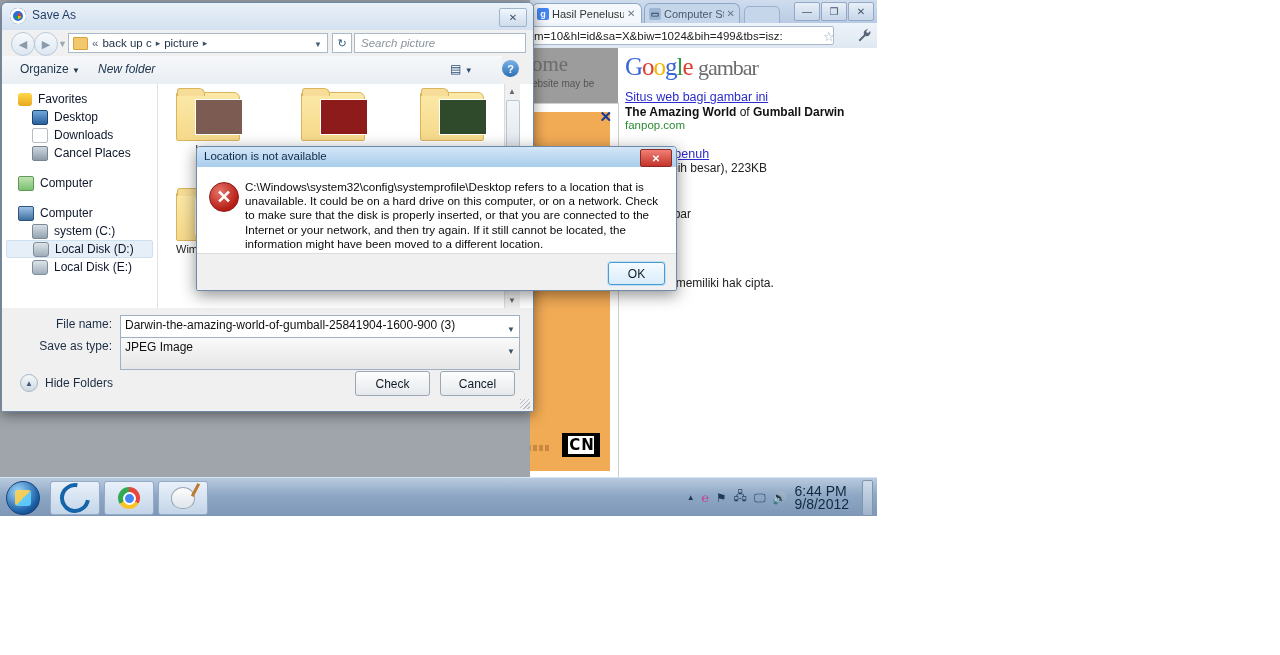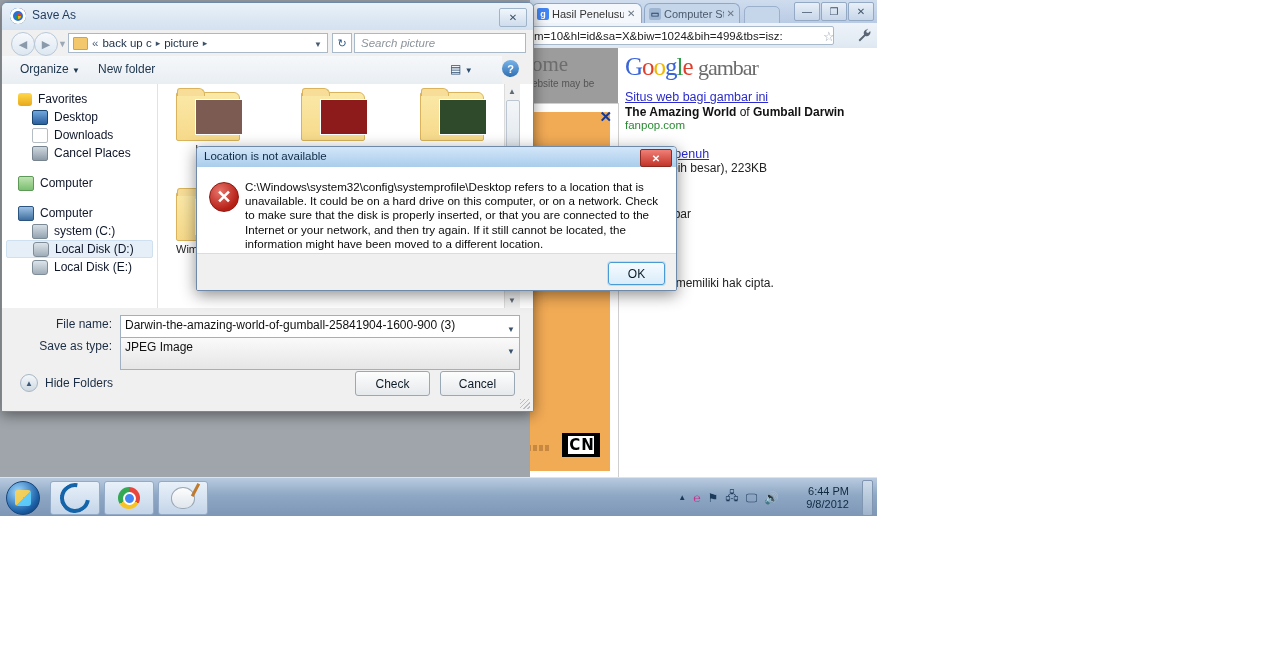"New folder" #newfolder { font-style: none -> italic }
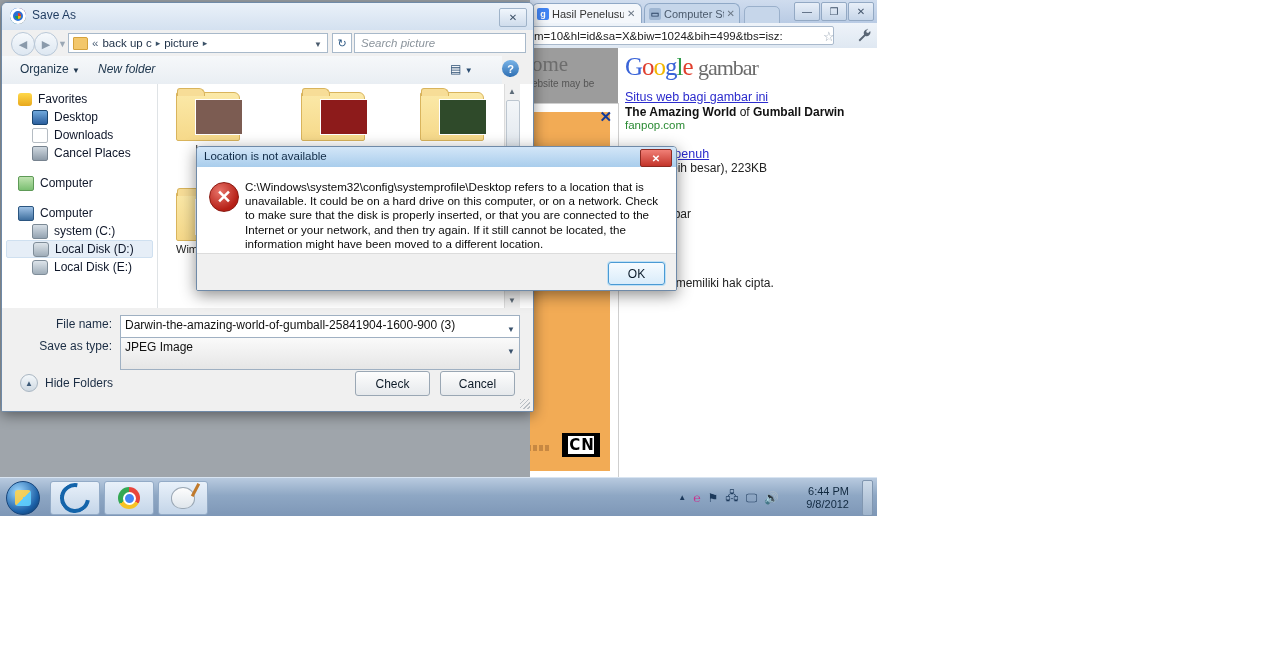"6:44 PM" #clock { font-size: 11px -> 14px; margin-left: 20px -> 0; text-align: right -> left }
